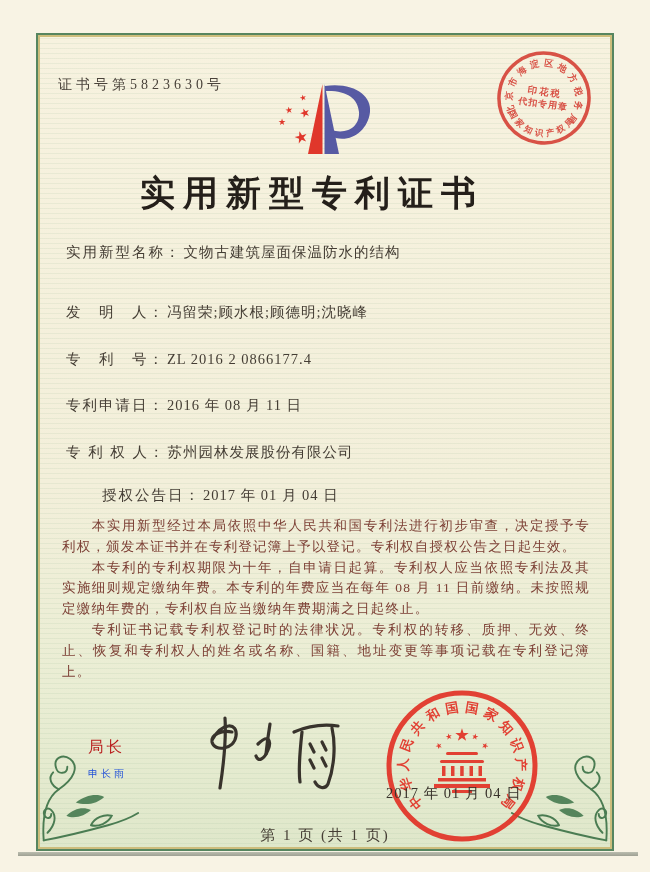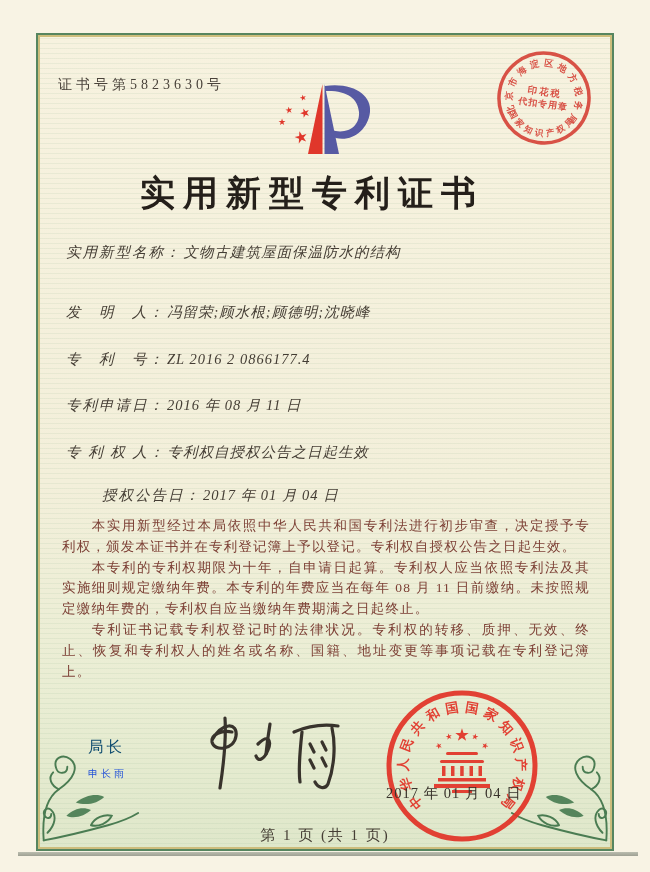"实用新型名称： 文物古建筑屋面保温防水的结构" .field-row { font-style: italic -> none }
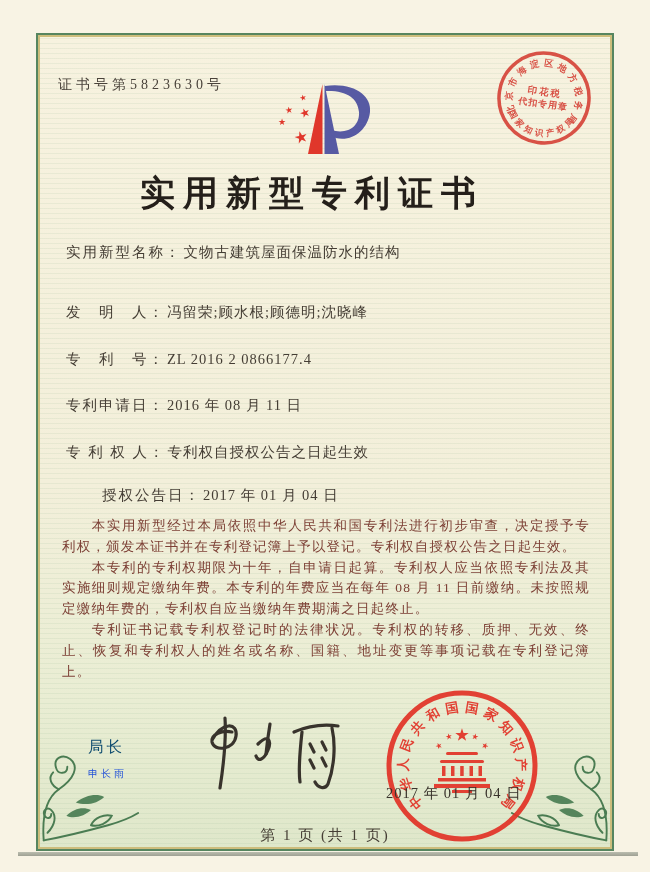"专利权自授权公告之日起生效" span.f-value { text: 专利权自授权公告之日起生效 -> 苏州园林发展股份有限公司 }
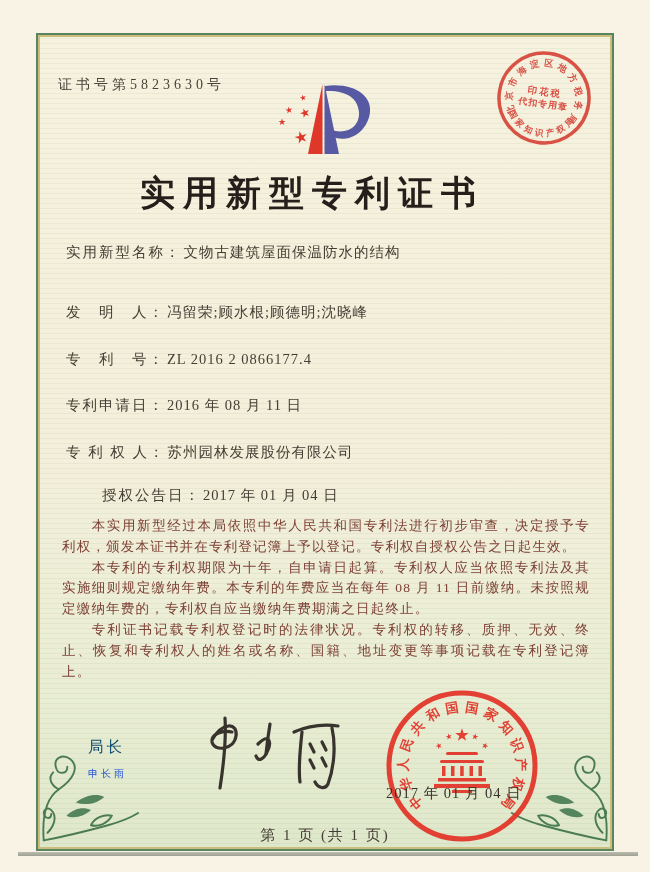"局长" .director-title { color: #0c4a6e -> #b91c1c }
